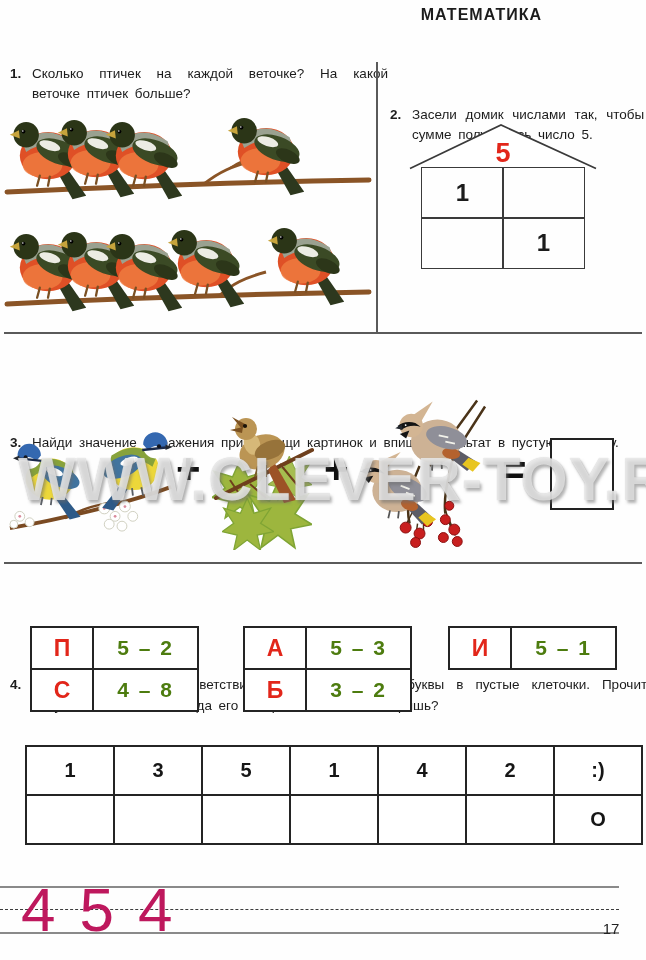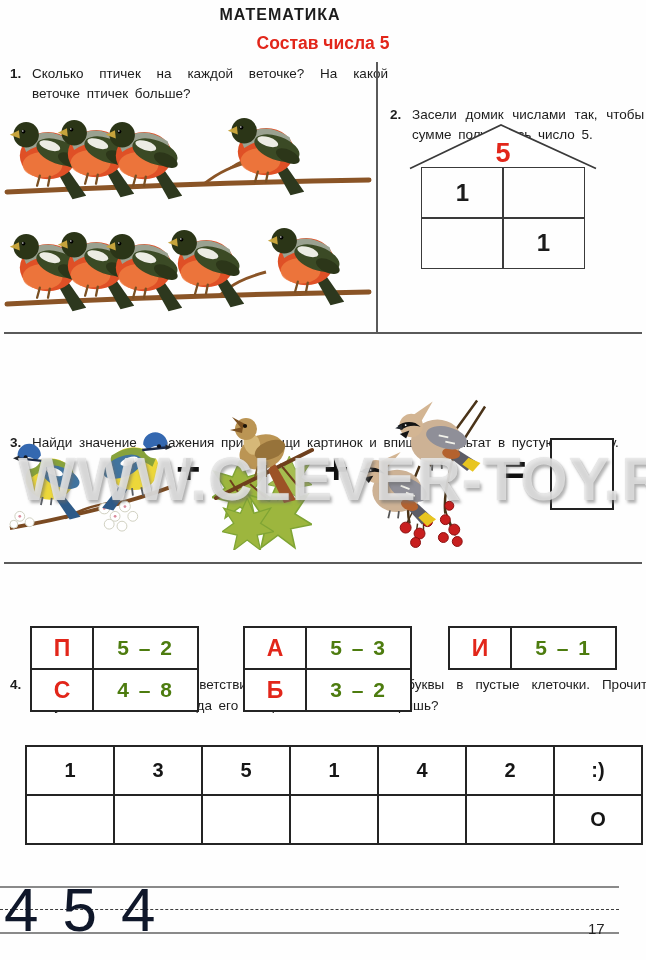"МАТЕМАТИКА" .title { left: 9px -> 0; text-align: none -> right }
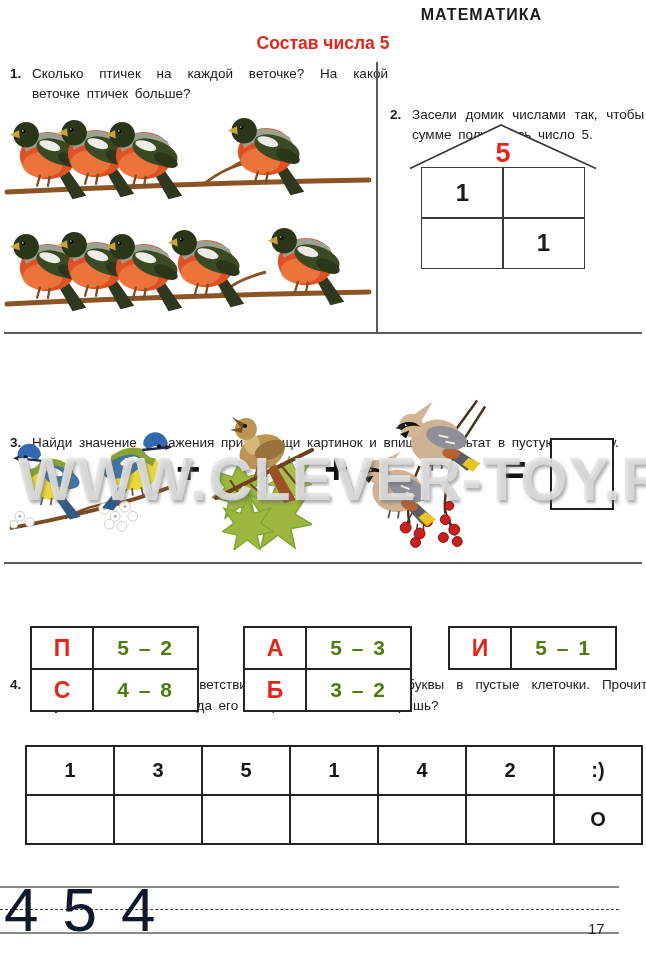"Состав числа 5" div.abs { html: <div>Состав числа 5</div> -> none }
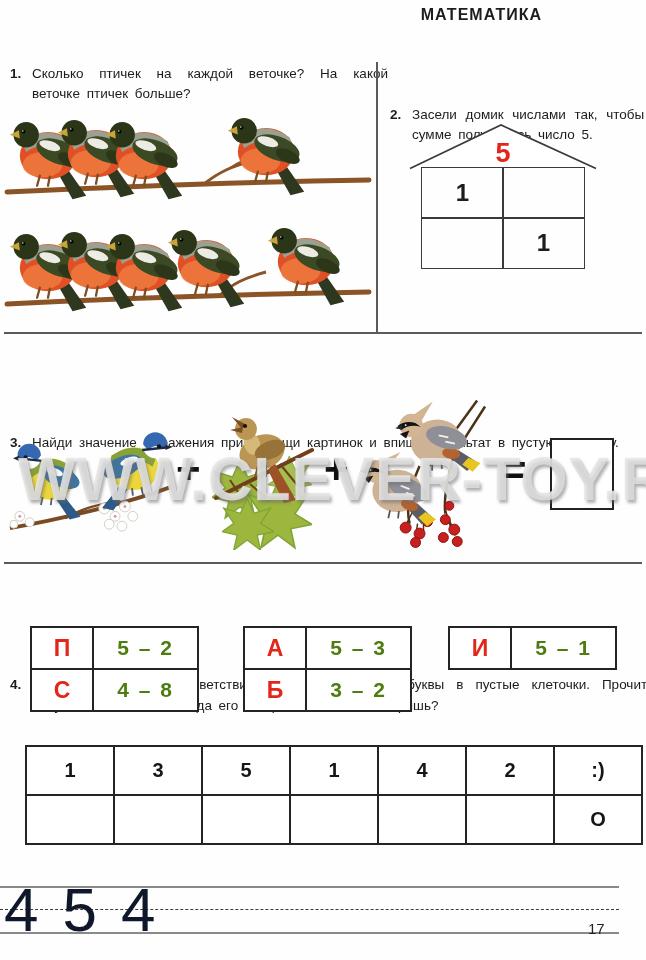"4 5 4" .wdigits { color: #0f172a -> #be185d; left: 4px -> 21px }
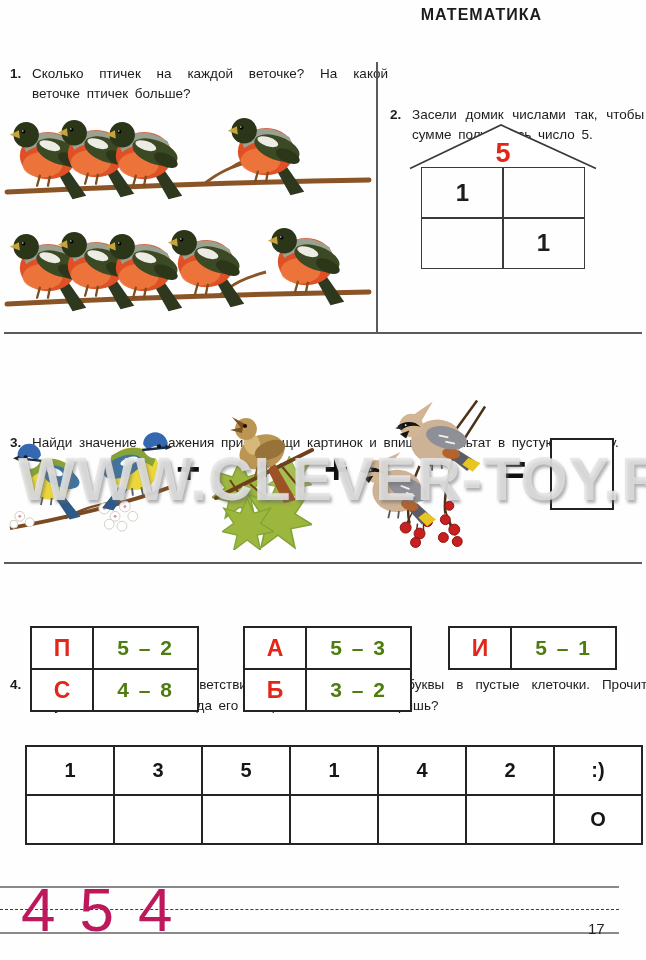"17" .pagenum { text-align: left -> center }
